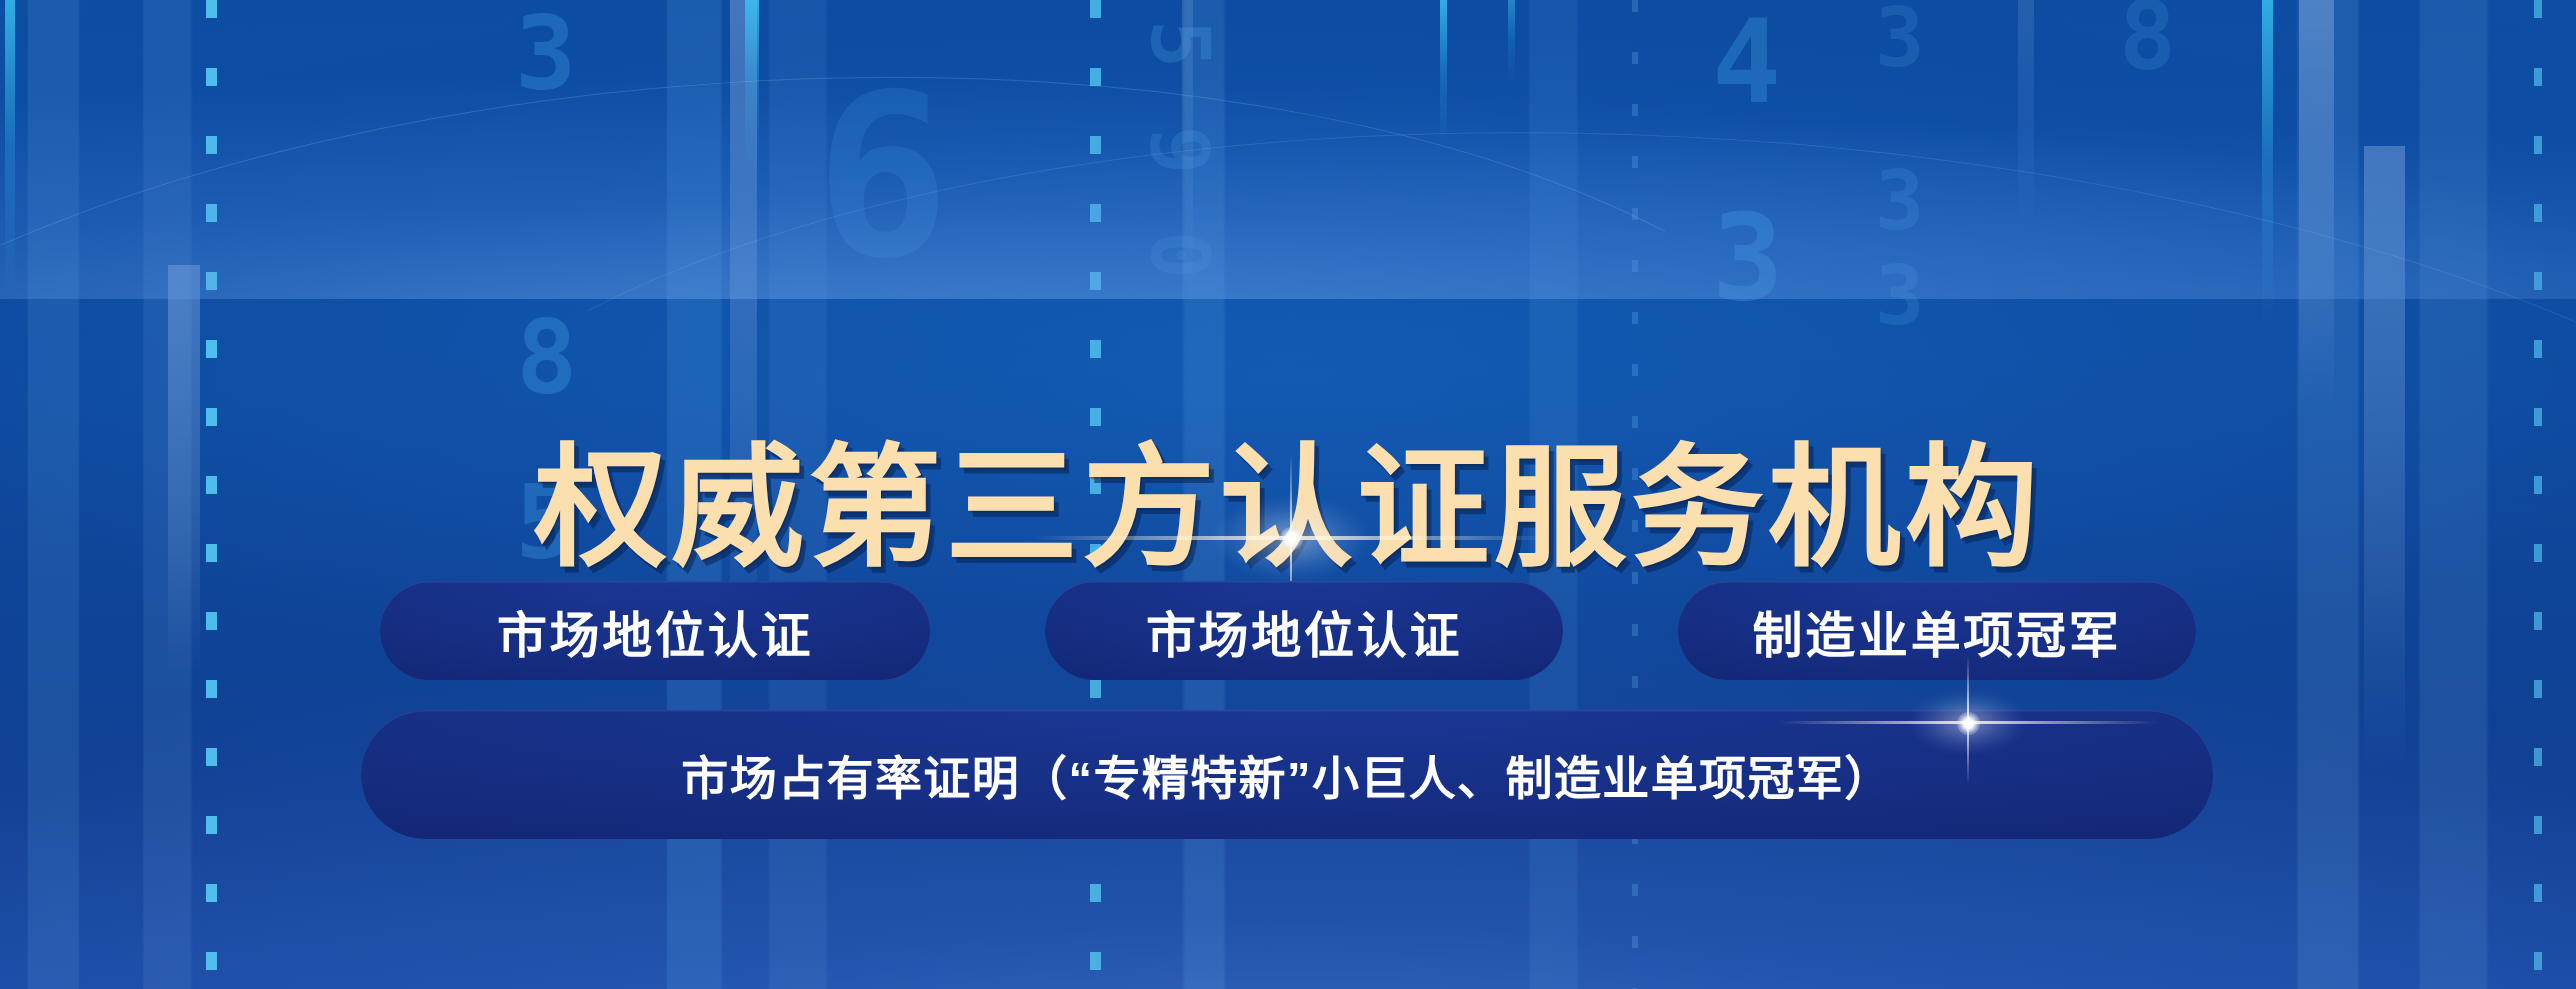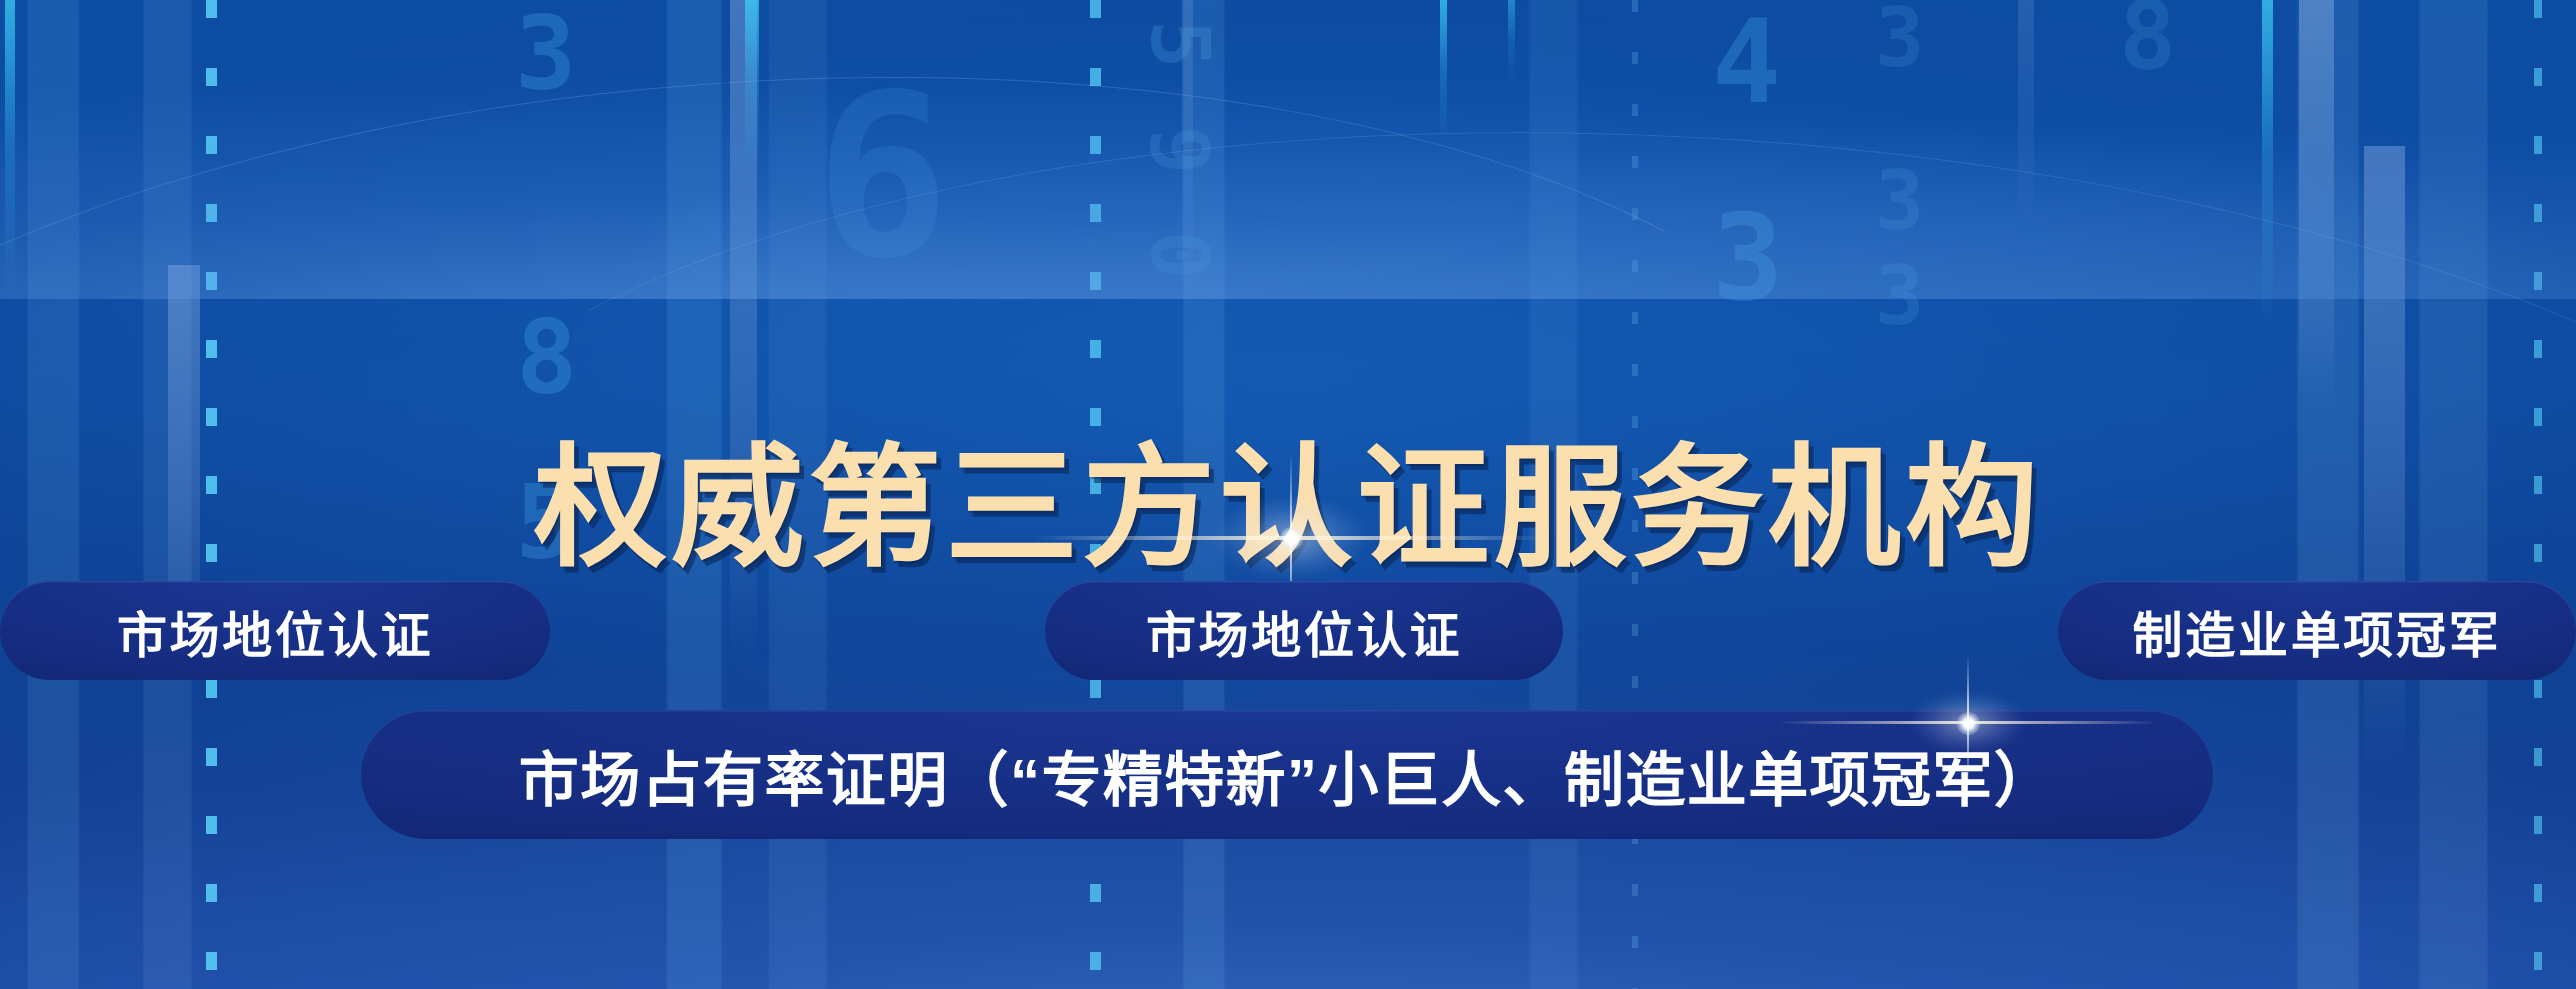"市场地位认证" .pill-row { justify-content: space-between -> center }
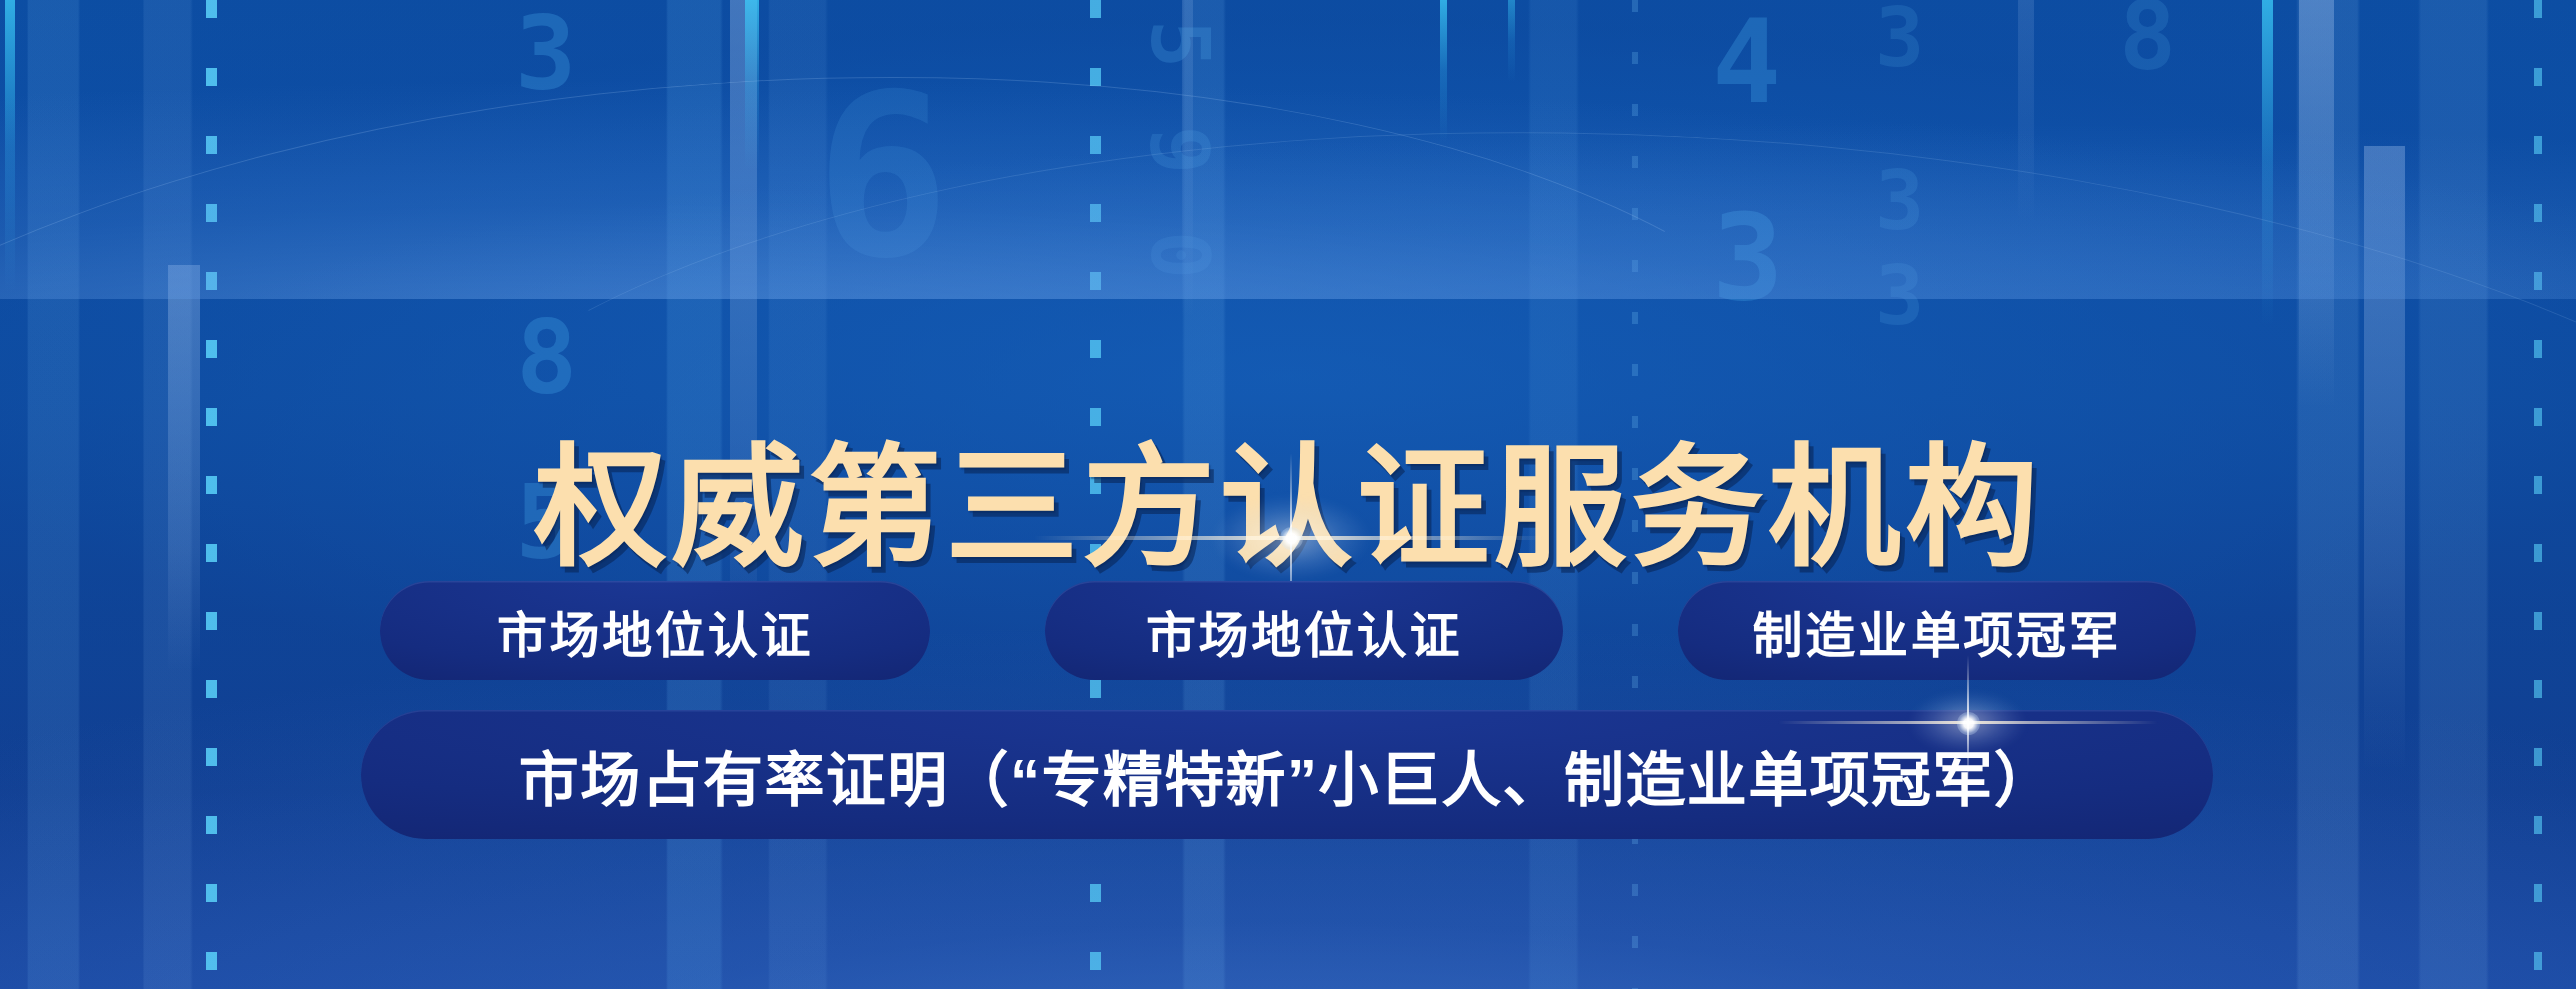"市场占有率证明（“专精特新”小巨人、制造业单项冠军）" .pill-wide { font-size: 60px -> 47px }
